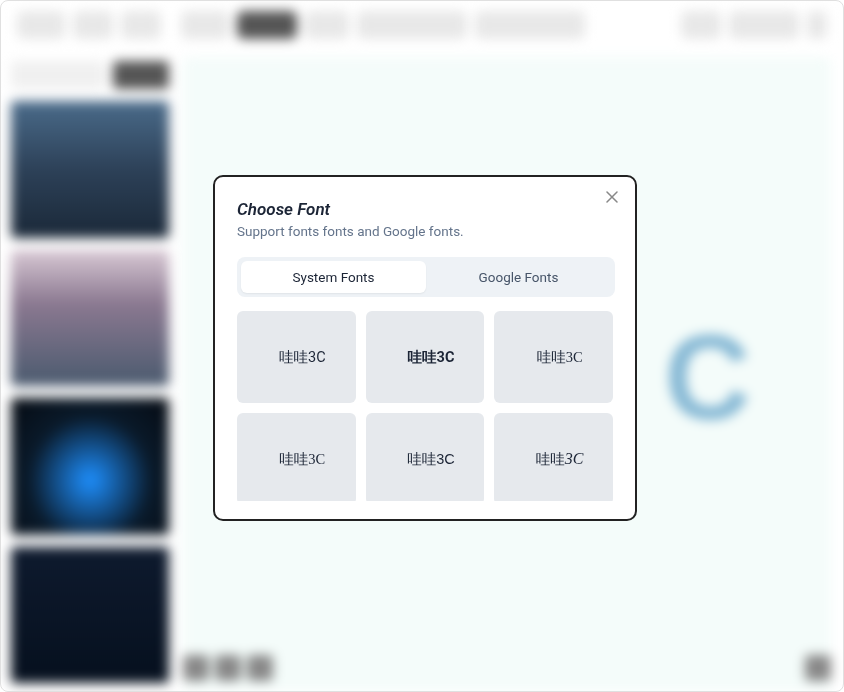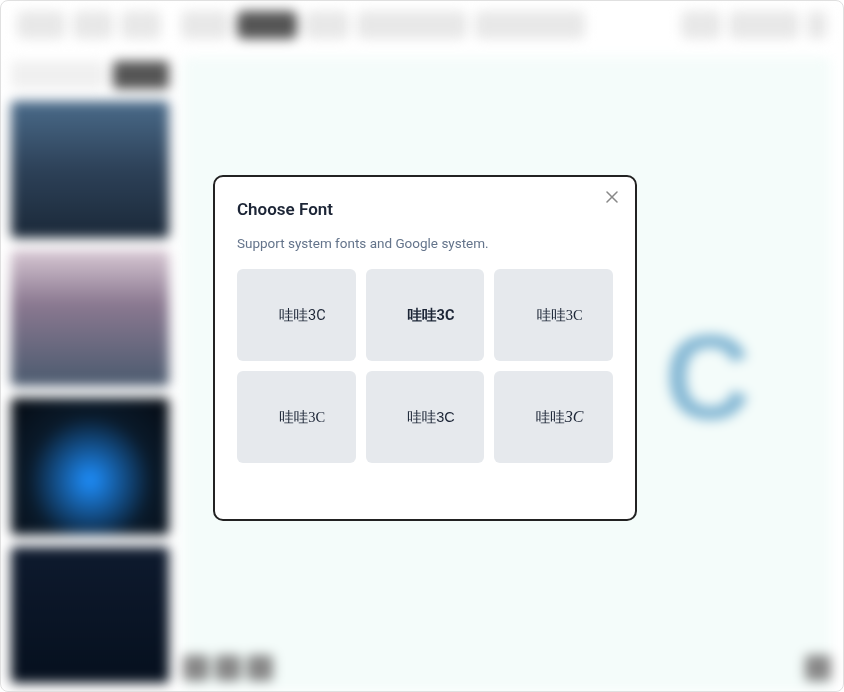"Choose Font" .modal-title { font-style: none -> italic; margin-bottom: 16px -> 4px }
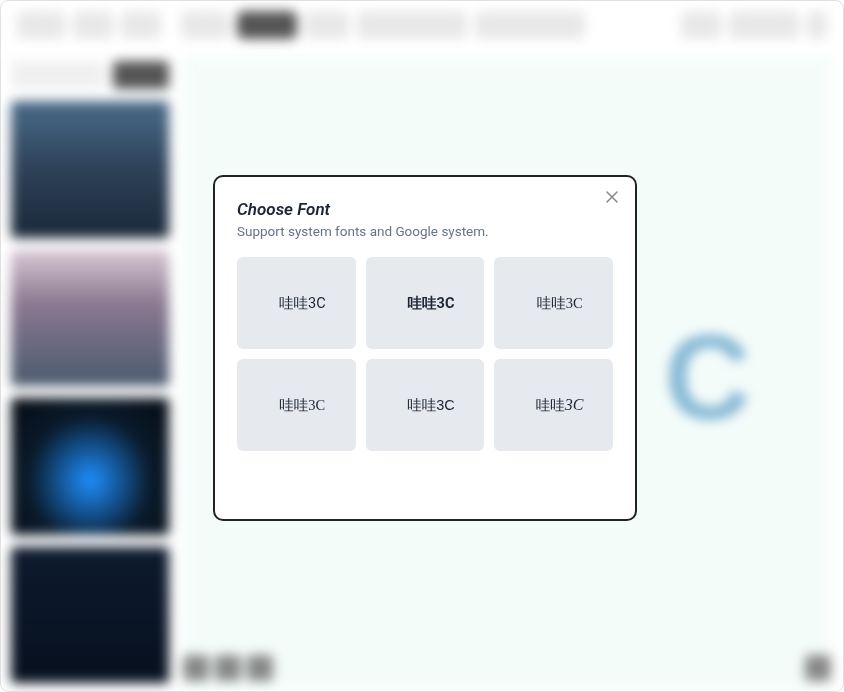"Support system fonts and Google" div.modal-subtitle { text: system fonts and Google system -> fonts fonts and Google fonts }
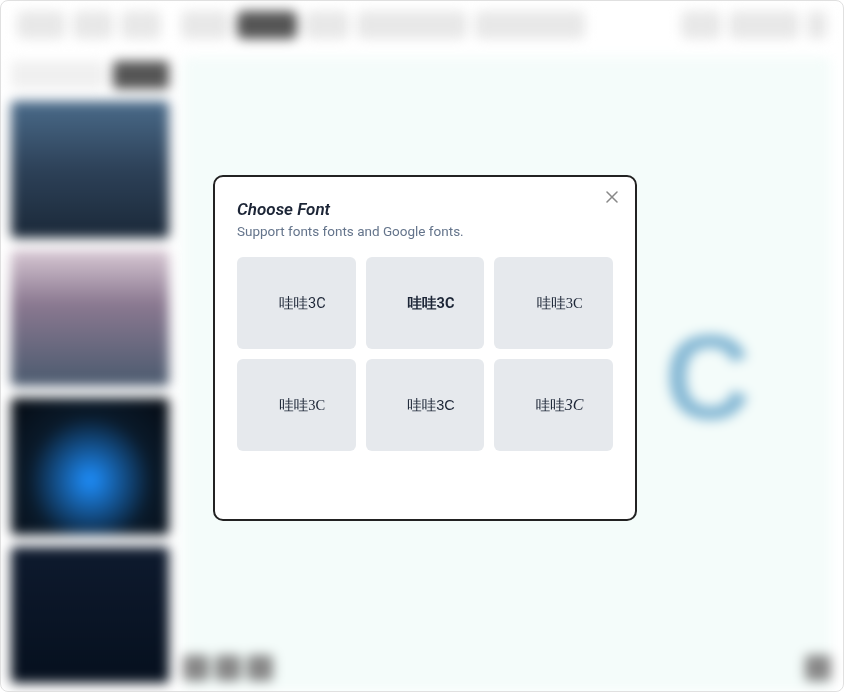"System Fonts" div.tabs { html: none -> <div> <div>System Fonts</div> <div>Google Fonts</div> </div> }
